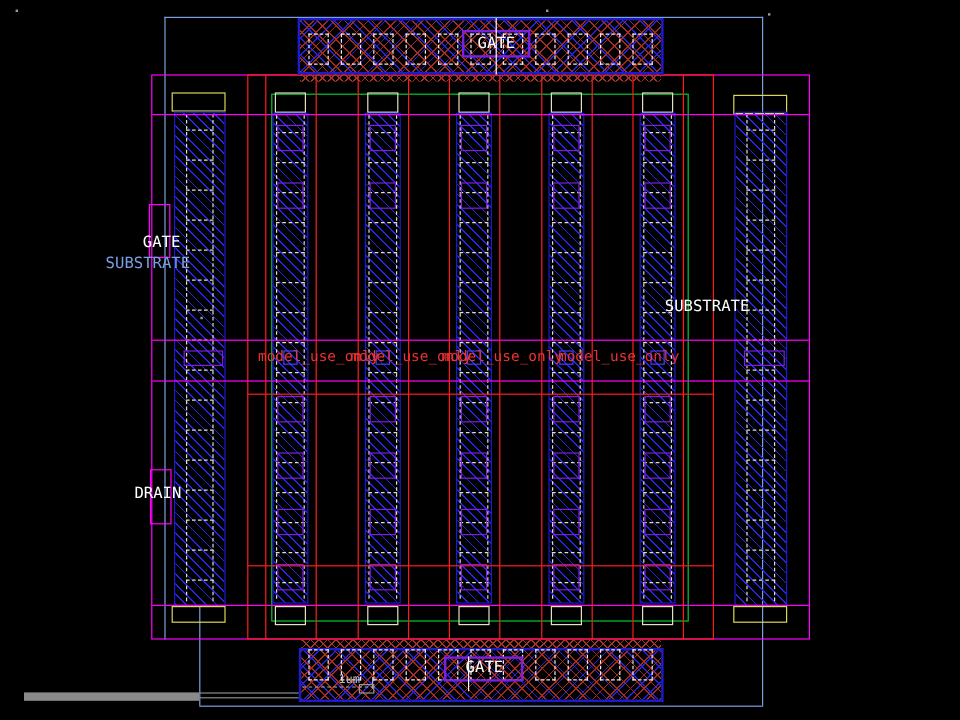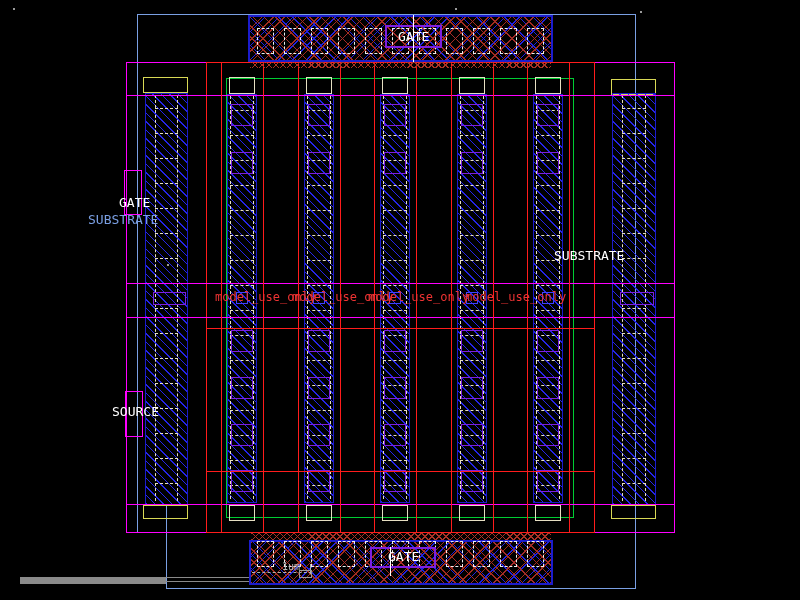"SOURCE" span.lbl { text: SOURCE -> DRAIN }
